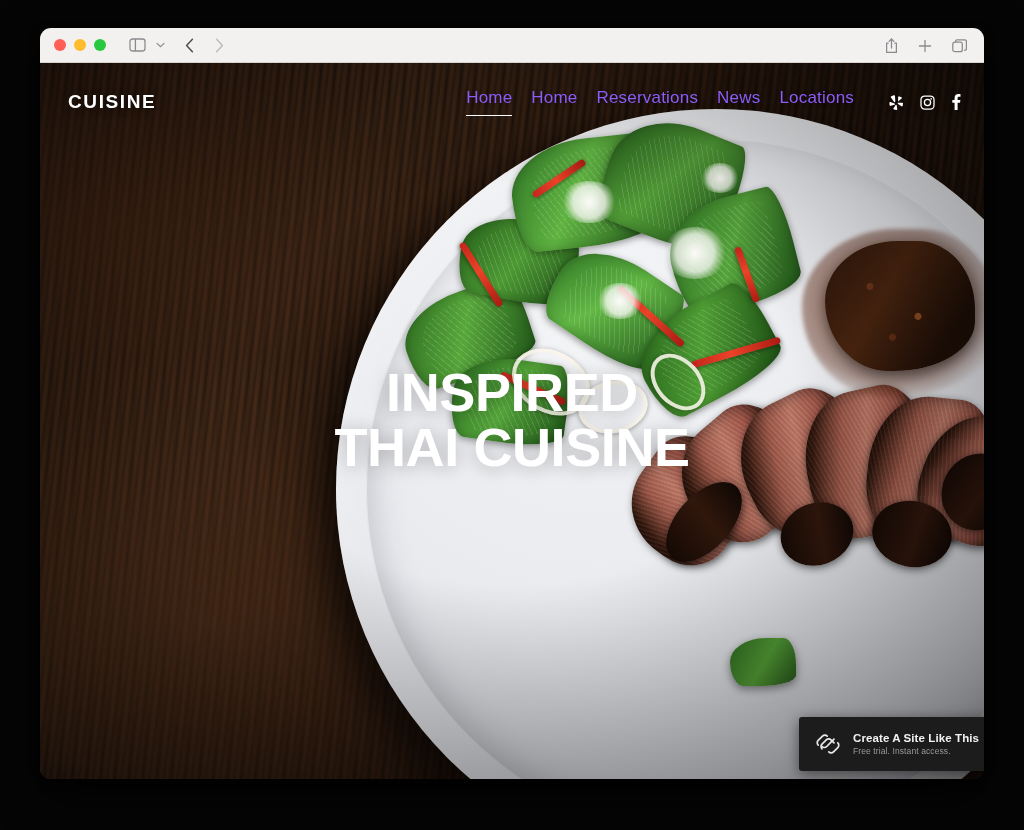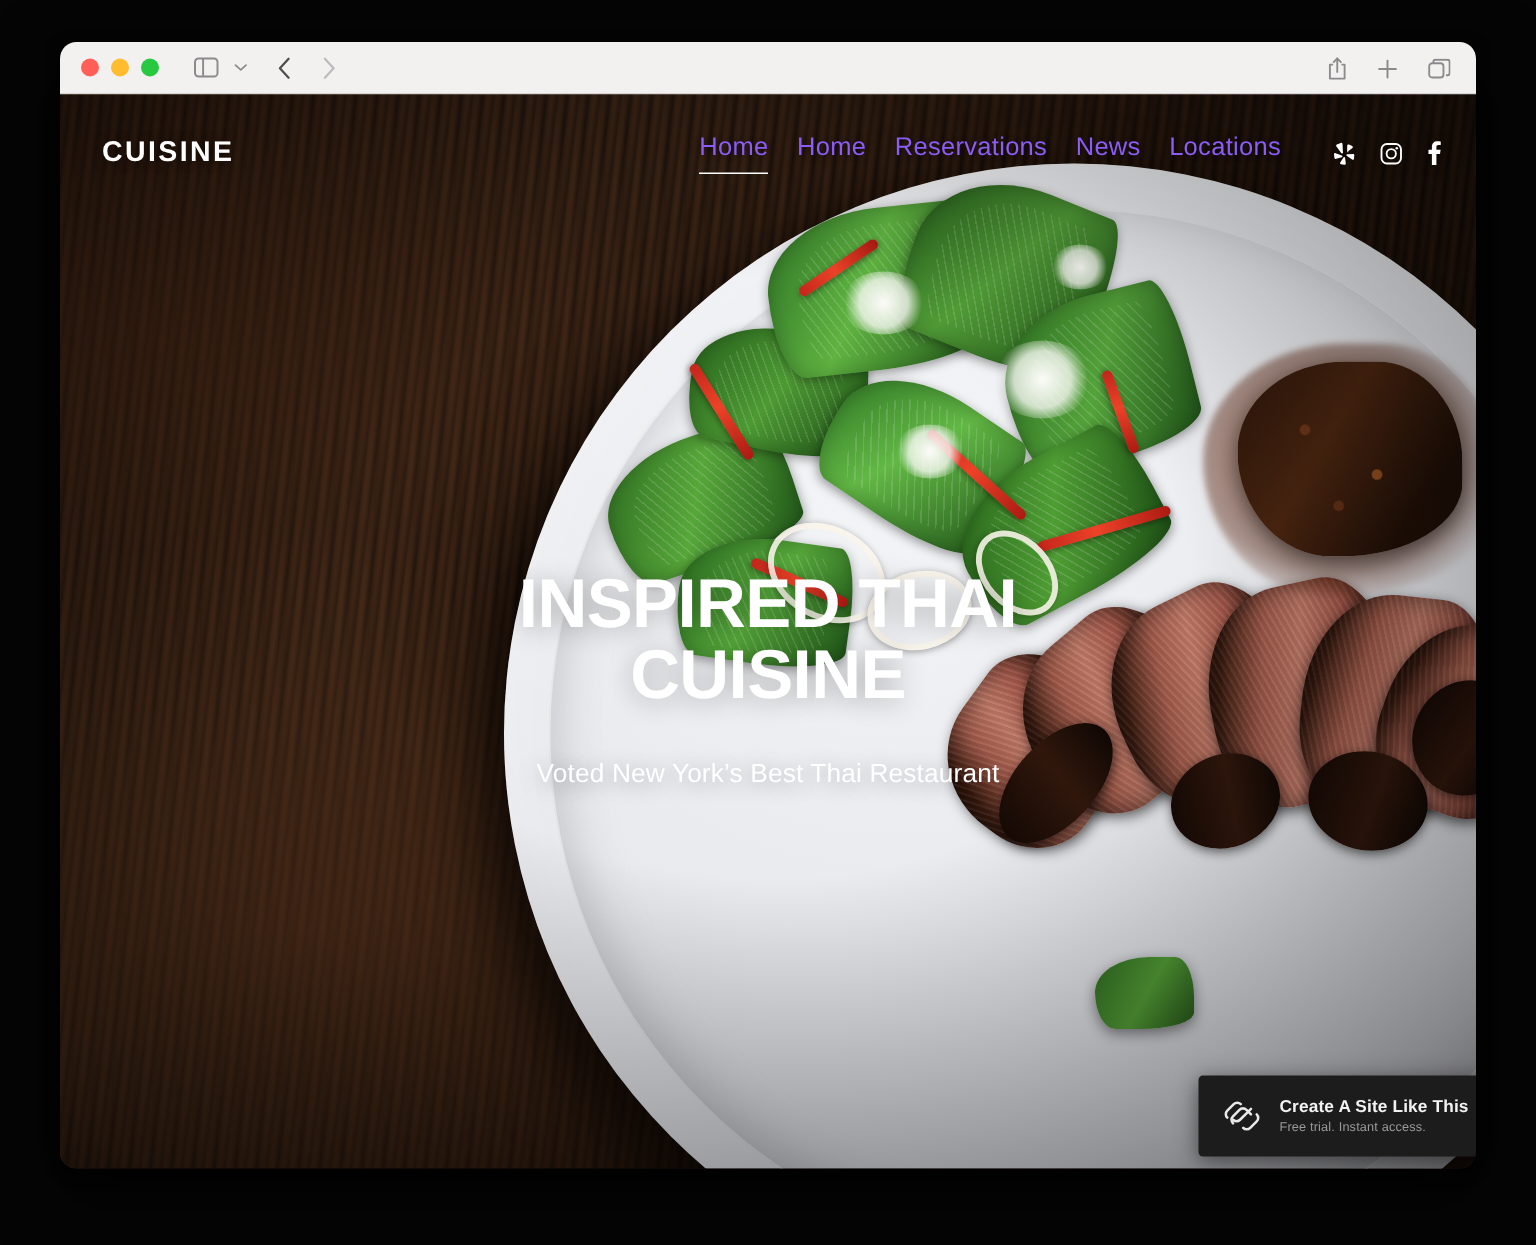"INSPIRED THAI CUISINE" #hero-title { font-size: 46px -> 54px; margin: 16px auto -> 2px auto }
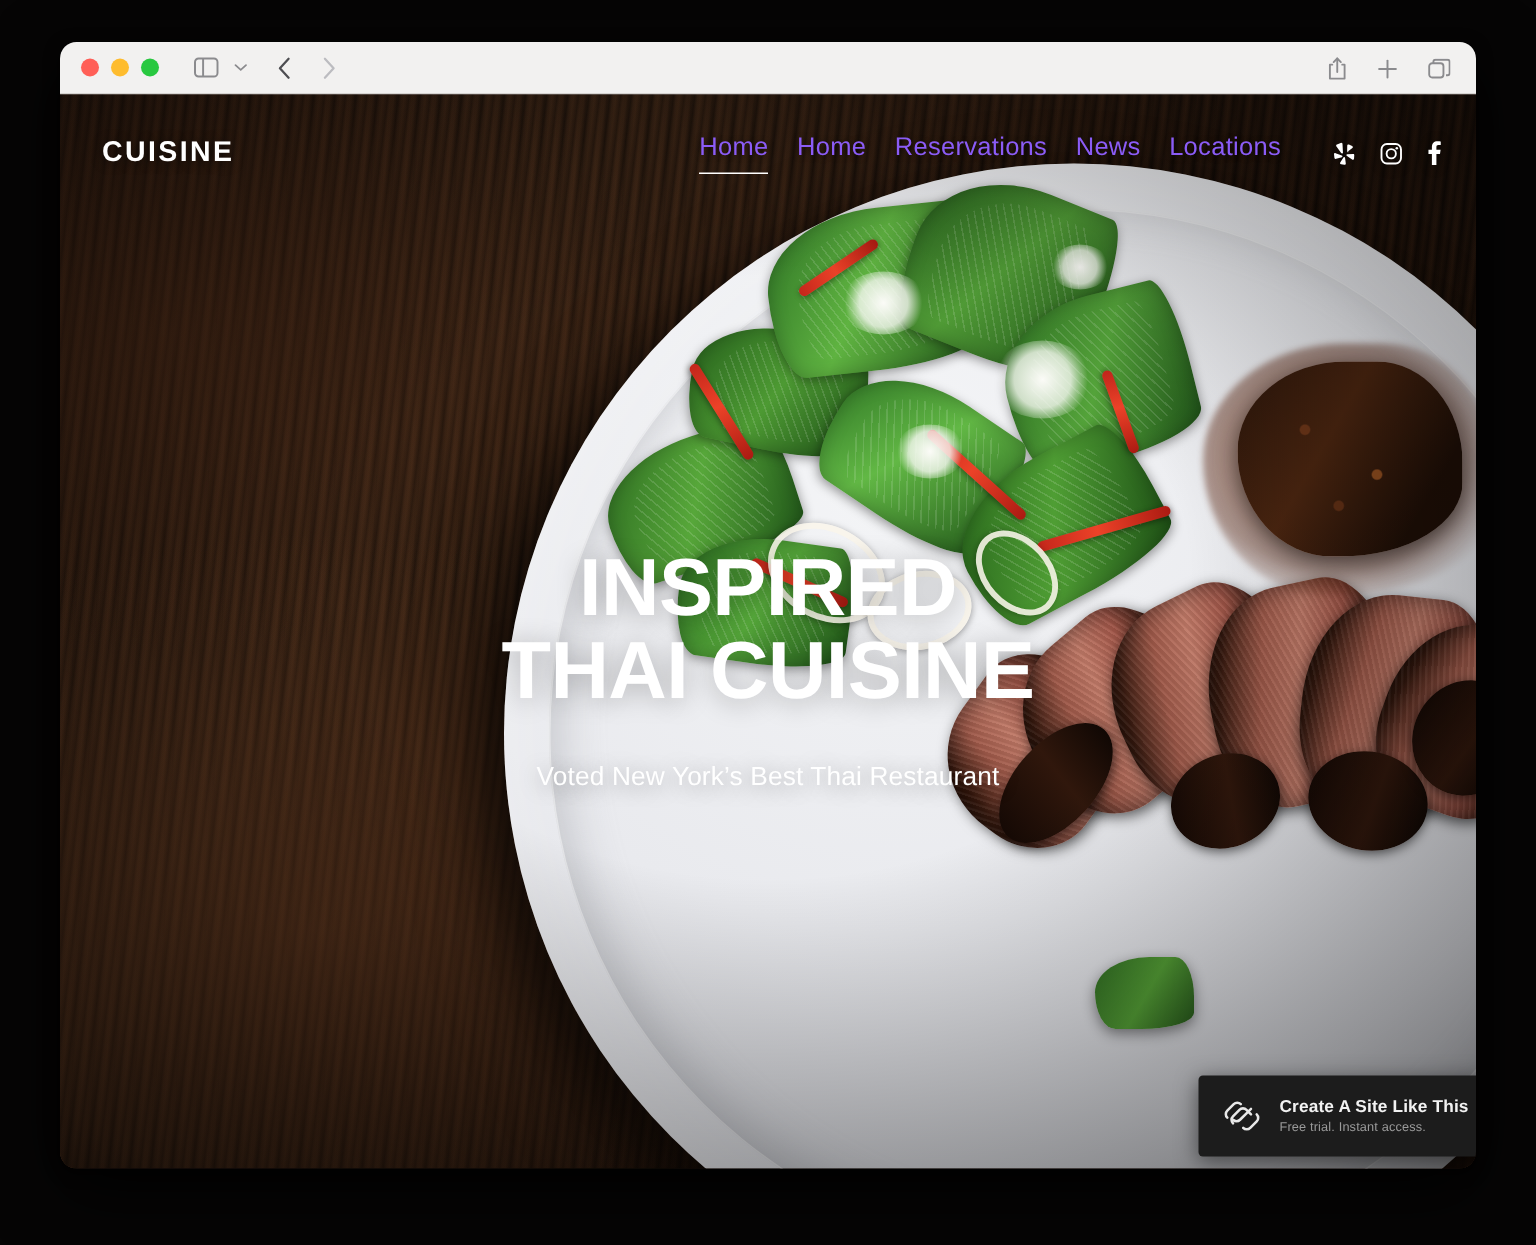"Voted New York’s Best Thai" p { html: <p>Voted New York’s Best Thai Restaurant</p> -> none }
